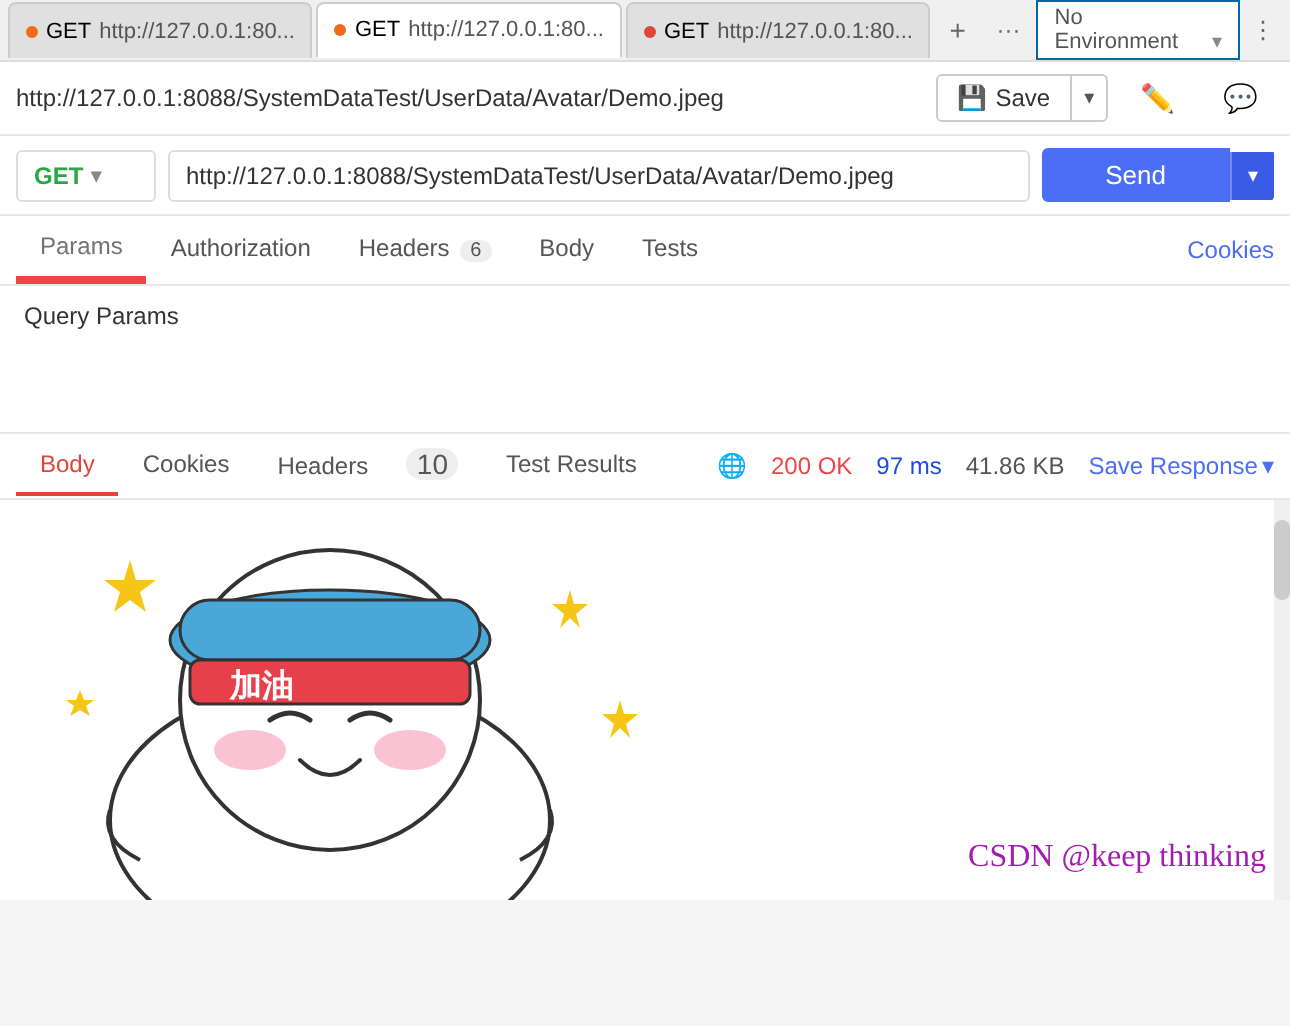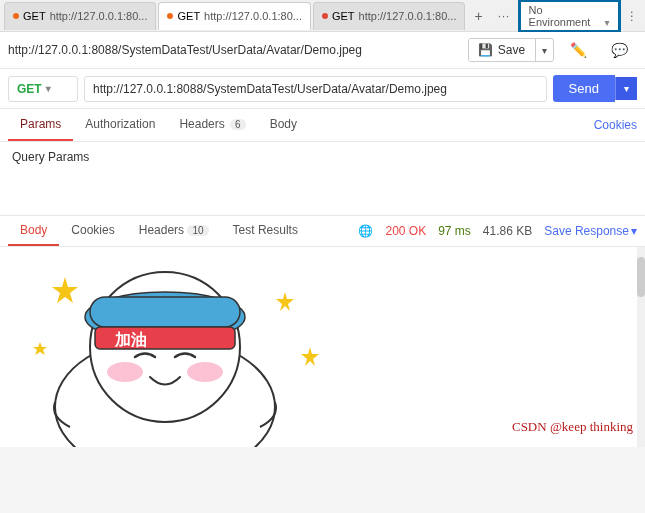"No Environment" .tab-env { border: 3px solid #0369a1 -> 1px solid #0369a1 }
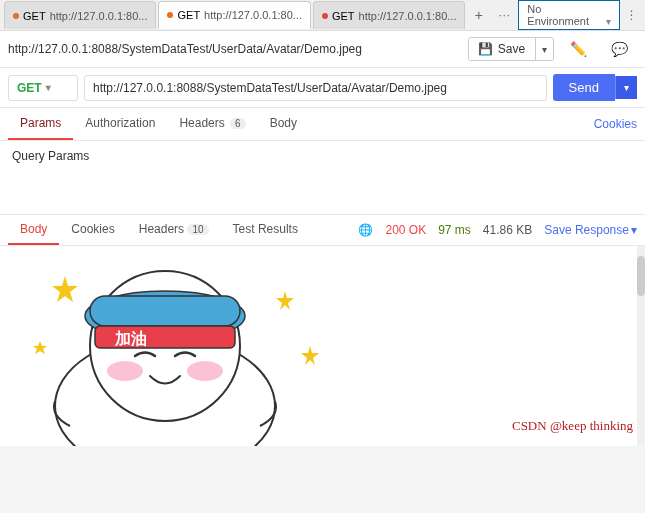"Send" .send-btn-main { padding: 6px 16px -> 6px 32px }
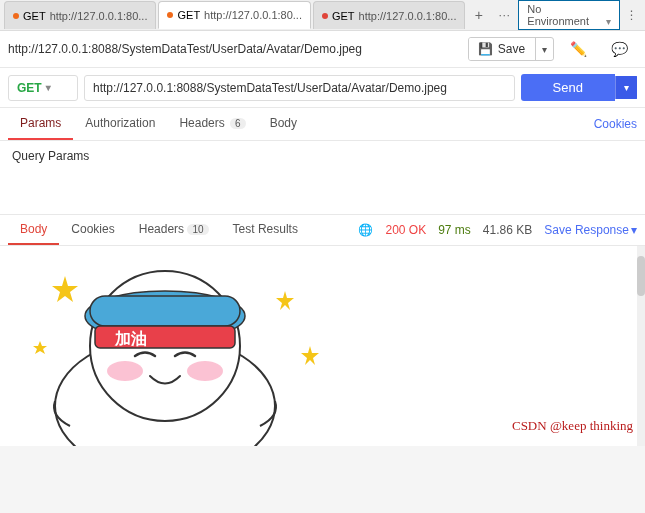"Params" .nav-tab.active { border-bottom: 2px solid #ef4444 -> 4px solid #ef4444; color: #7f1d1d -> #737373 }
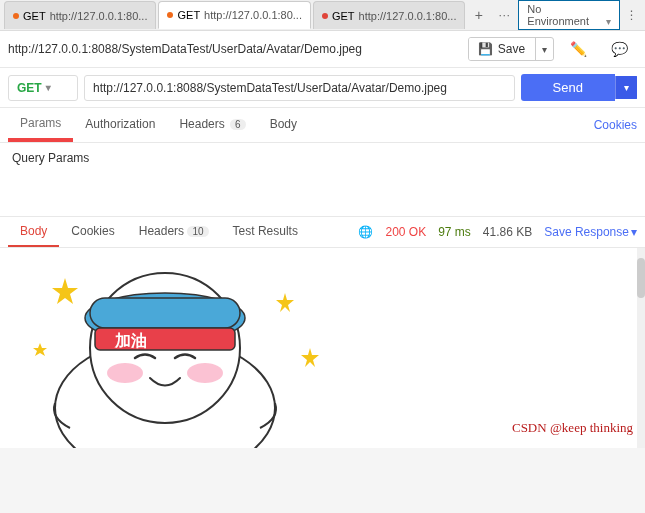"Tests" div.nav-tab { html: none -> <div>Tests</div> }
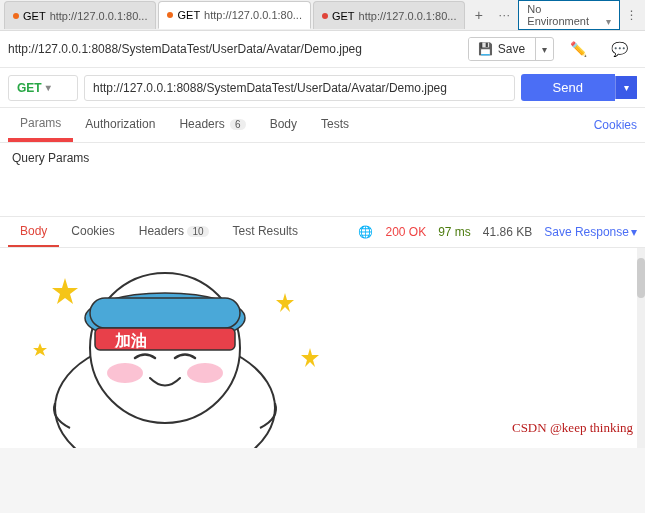"10" .resp-tab .badge { font-size: 10px -> 14px; margin-left: 0 -> 16px }
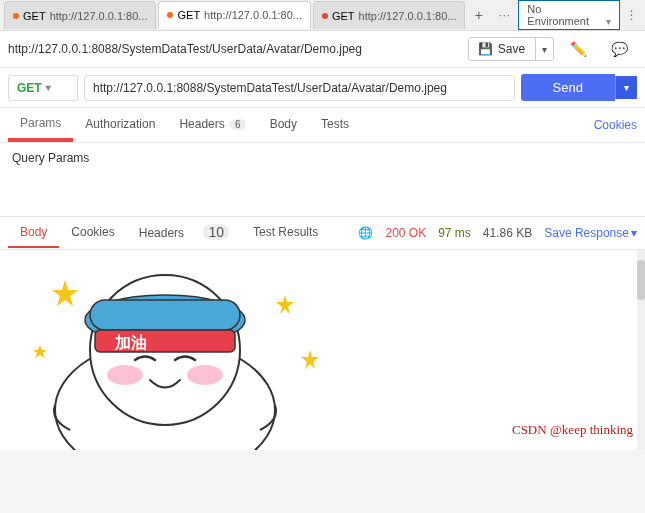"97 ms" .status-time { color: #4d7c0f -> #1d4ed8 }
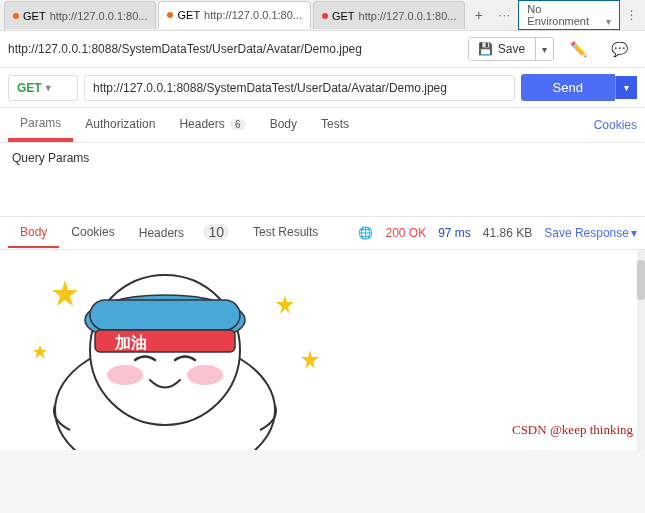"CSDN @keep thinking" .watermark { color: #b91c1c -> #a21caf; font-size: 13px -> 16px }
